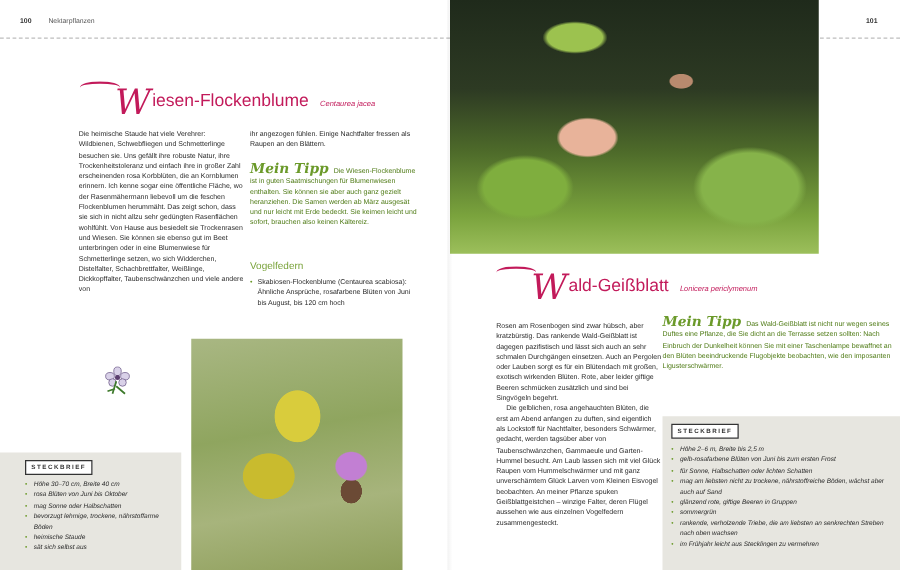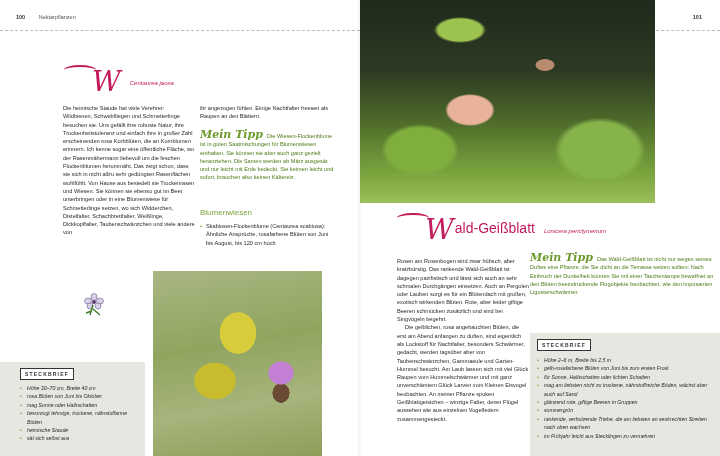"iesen-Flockenblume" span.title { html: none -> <span>iesen-Flockenblume</span> }
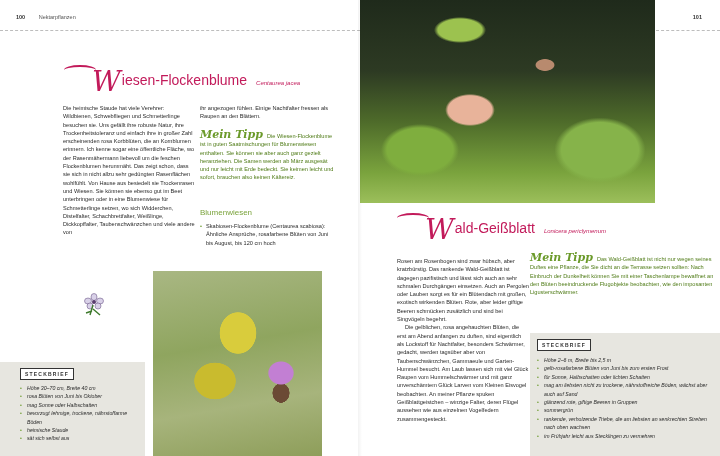"Blumenwiesen" div.alt-heading { text: Blumenwiesen -> Vogelfedern }
